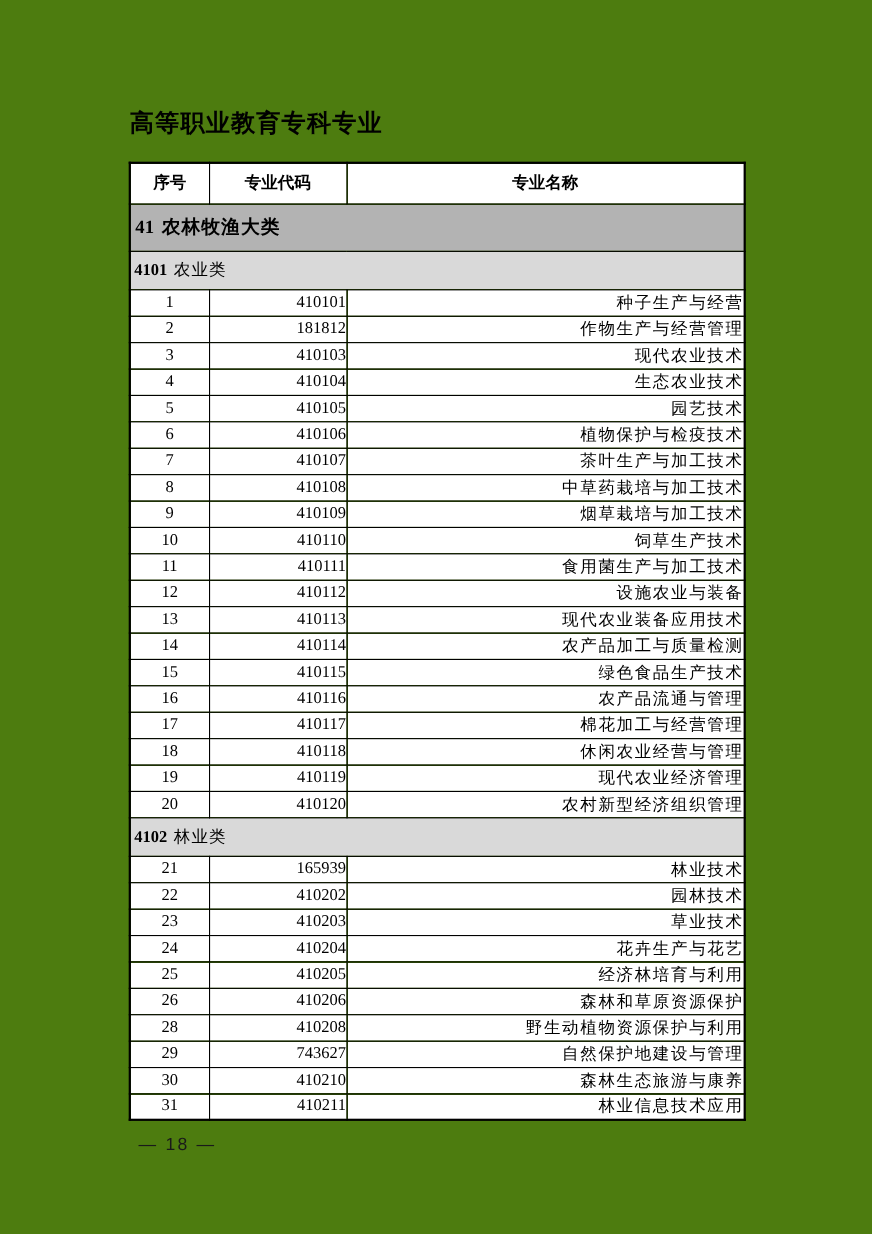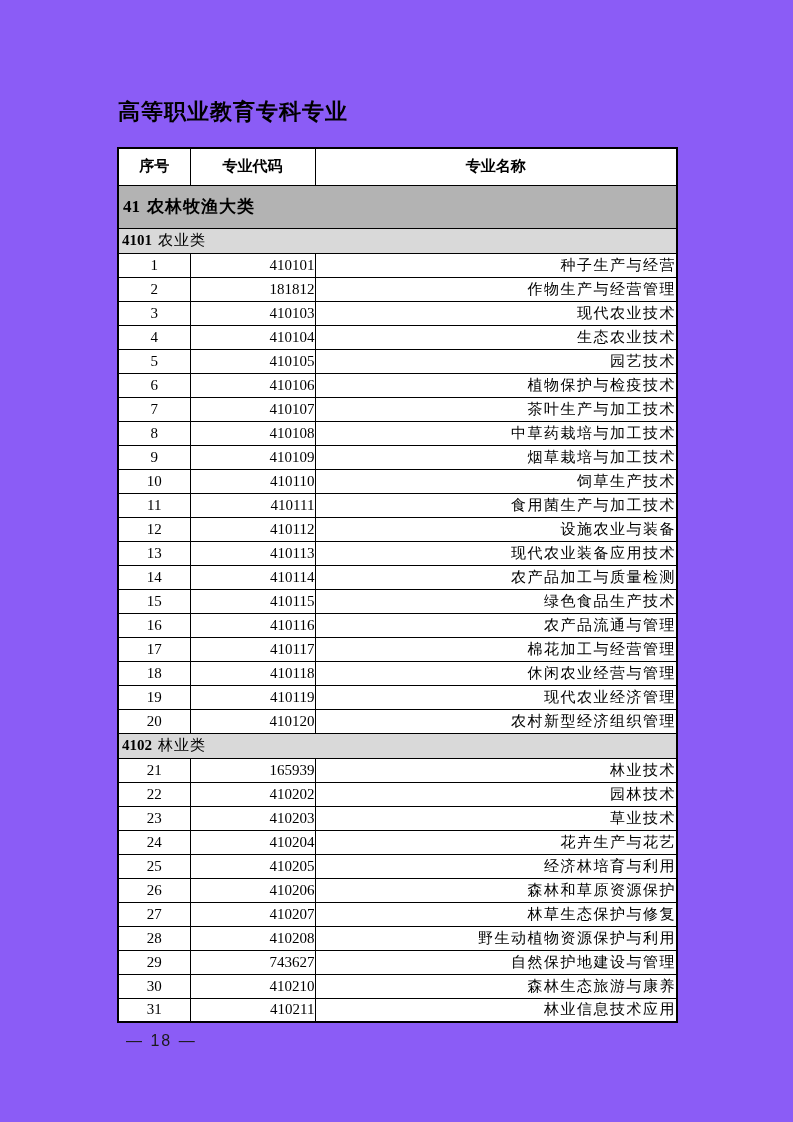"高等职业教育专科专业" .page { background: #8b5cf6 -> #4d7c0f }
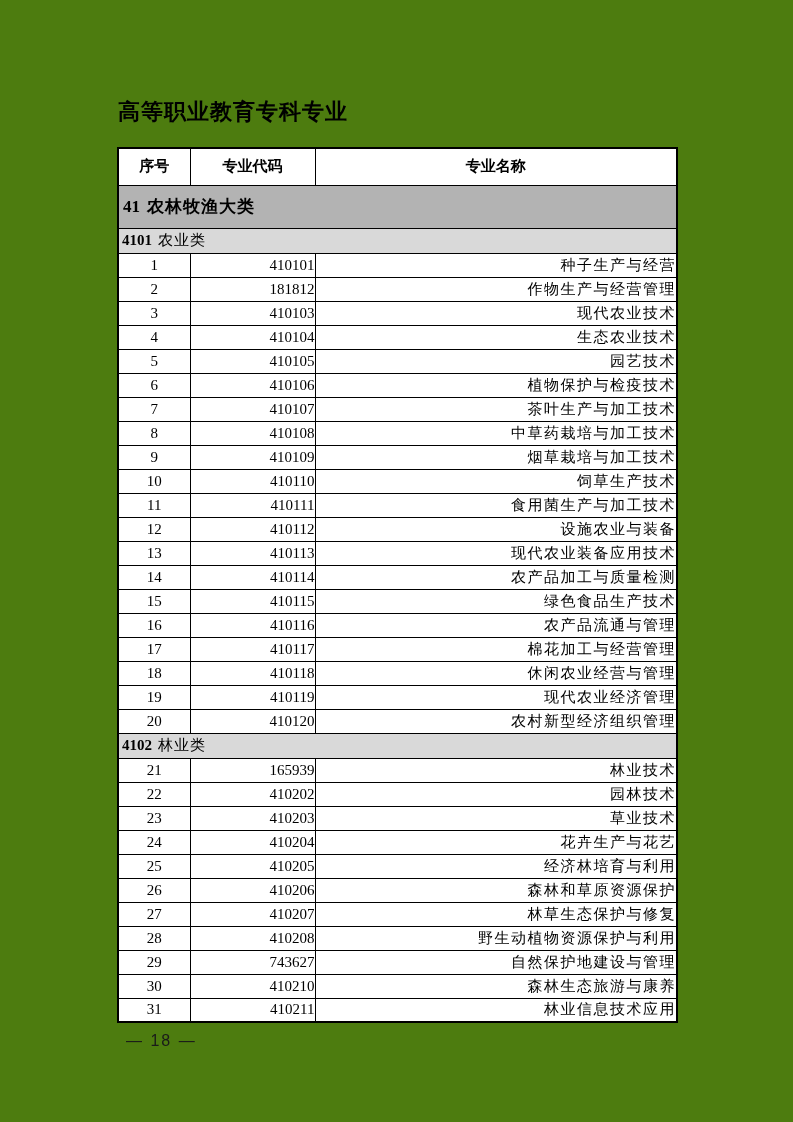"4101 农业类" tr.group-row { height: 25px -> 35px }
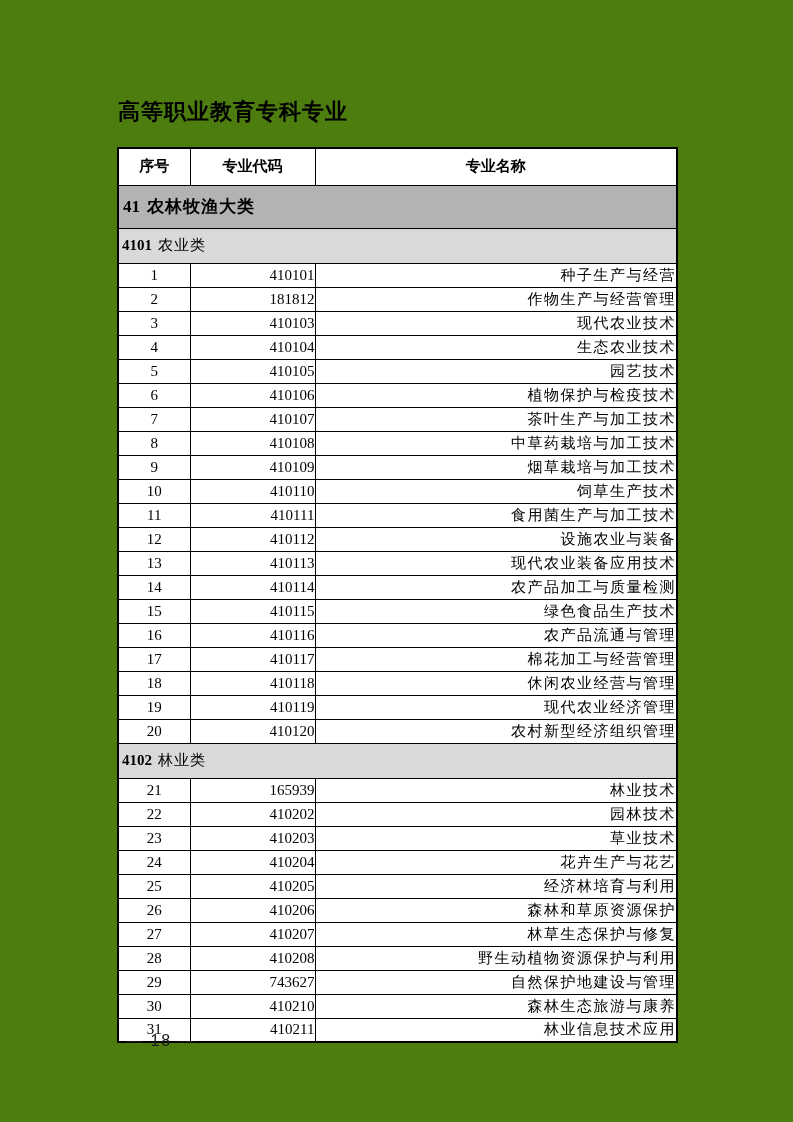"27" tr.data-row { html: <tr> <td>27</td> <td>410207</td> <td>林草生态保护与修复</td> </tr> -> none }
